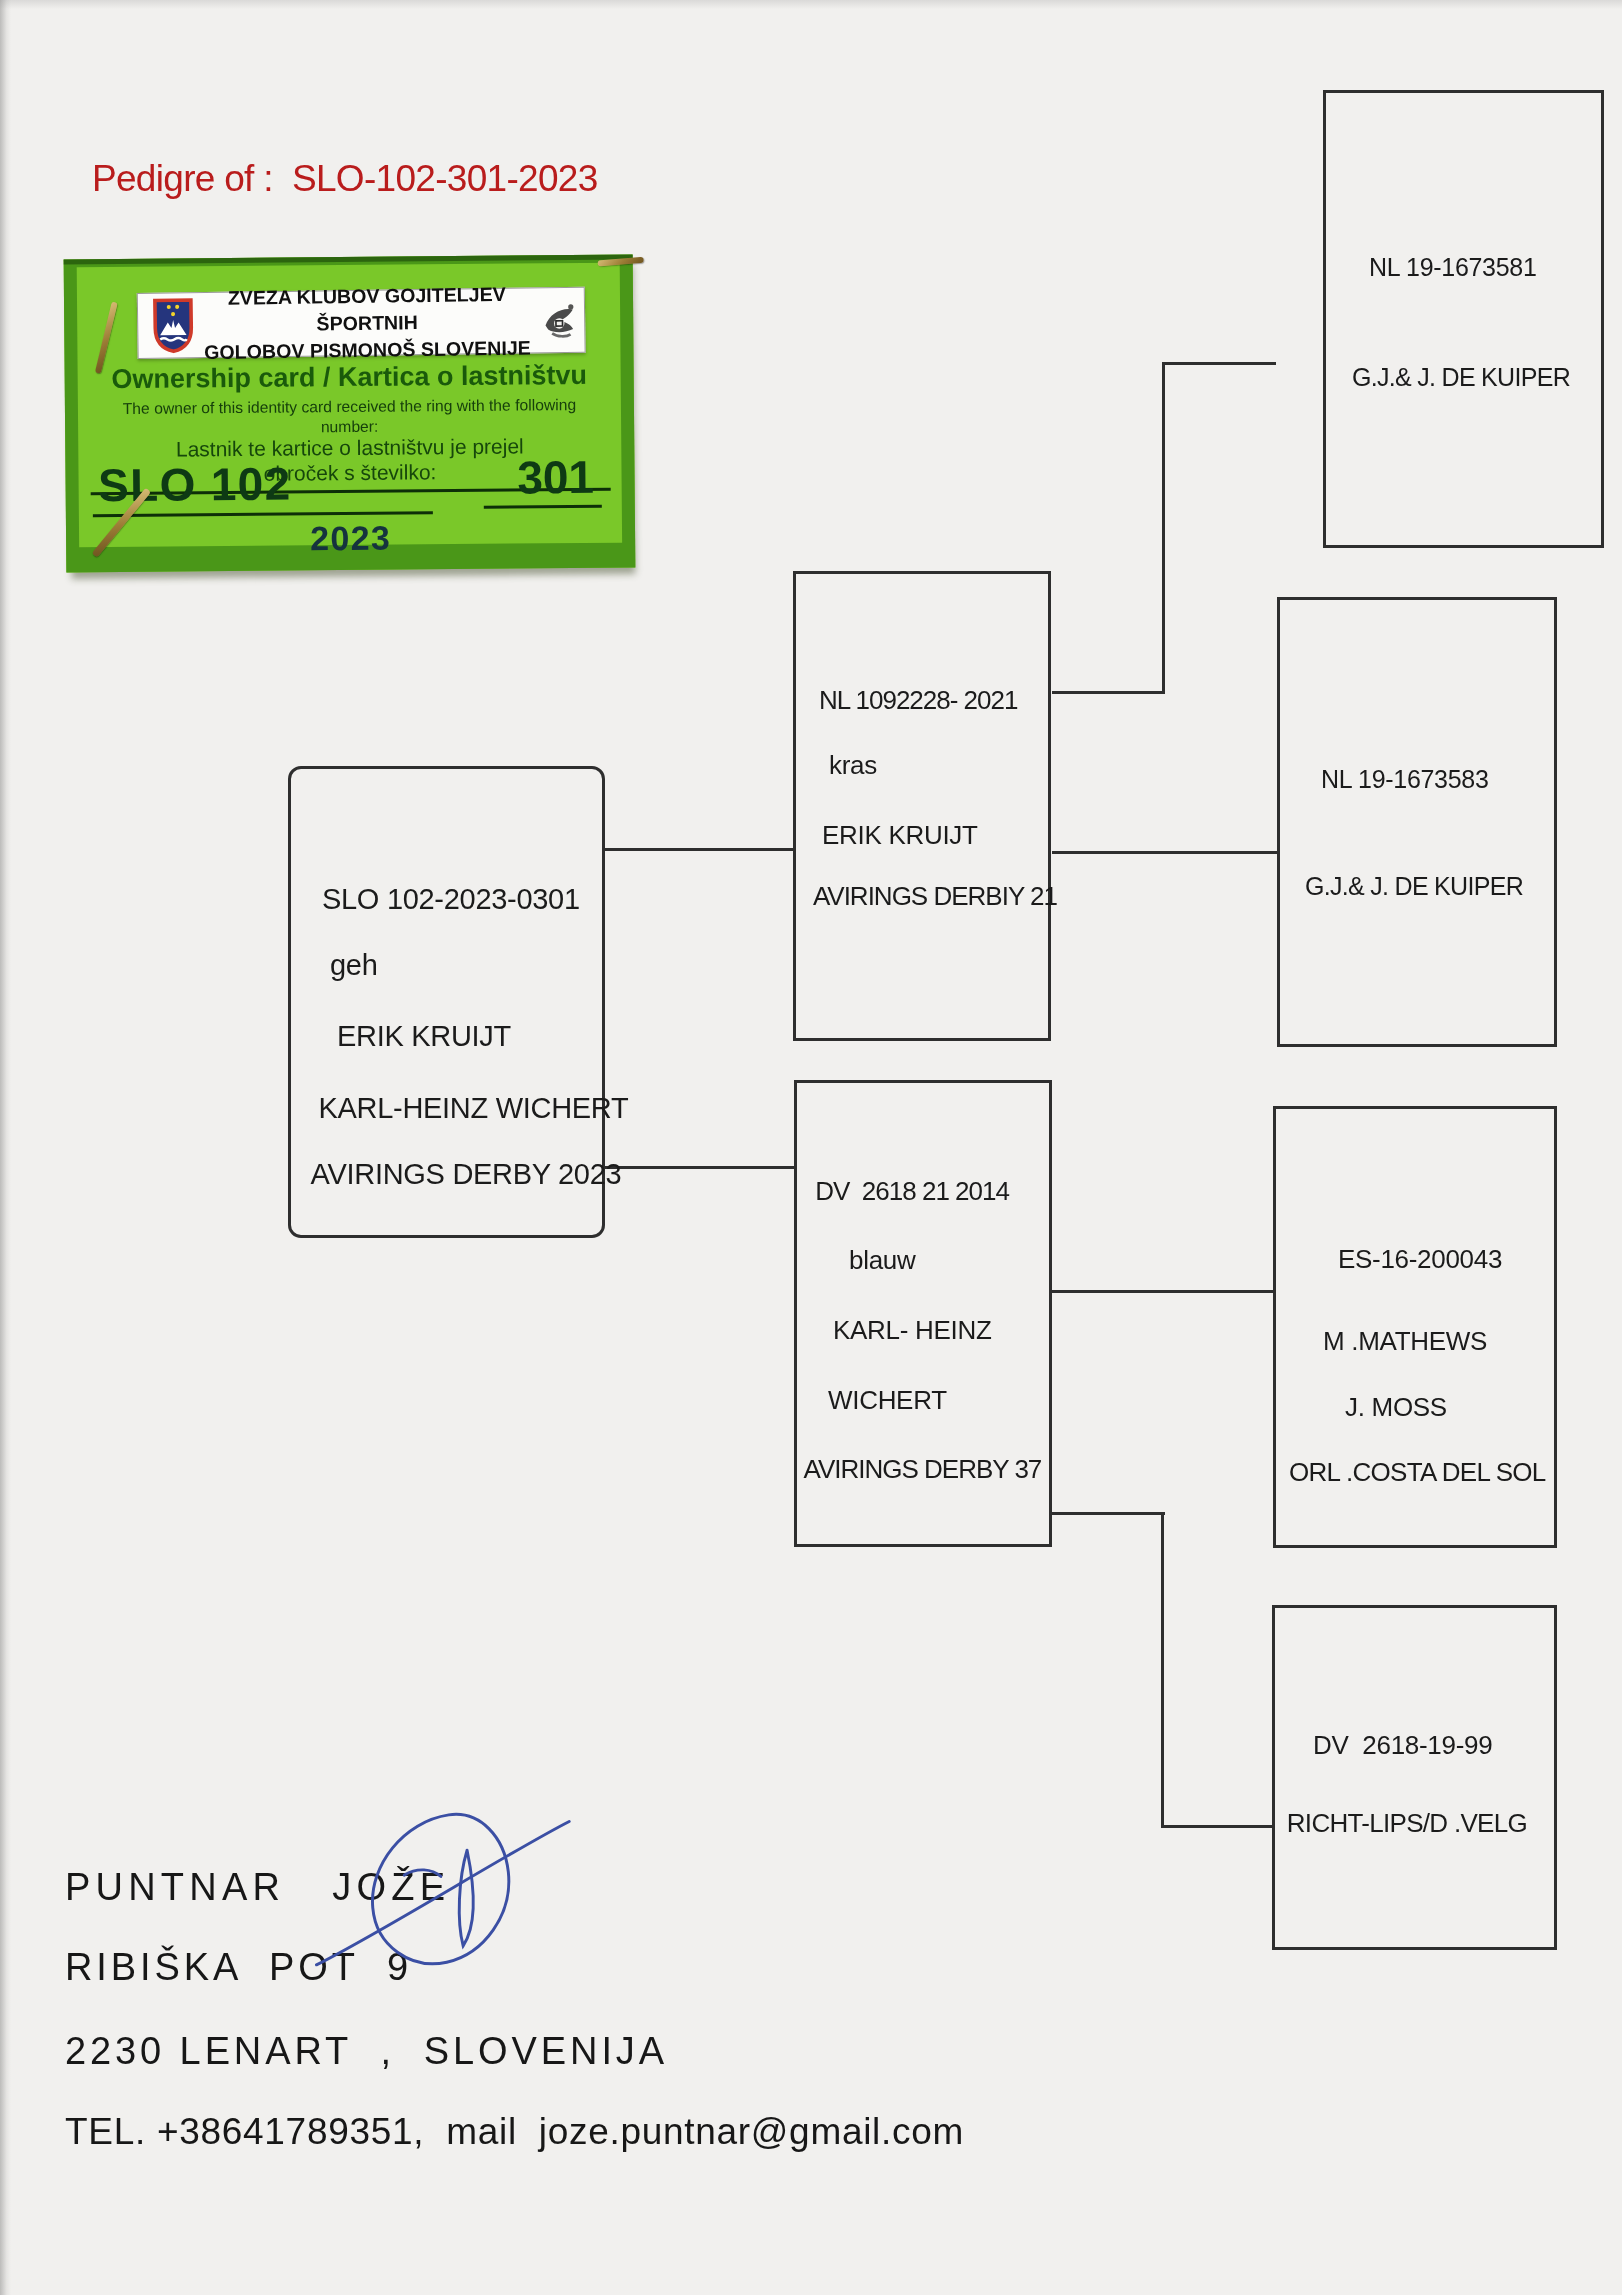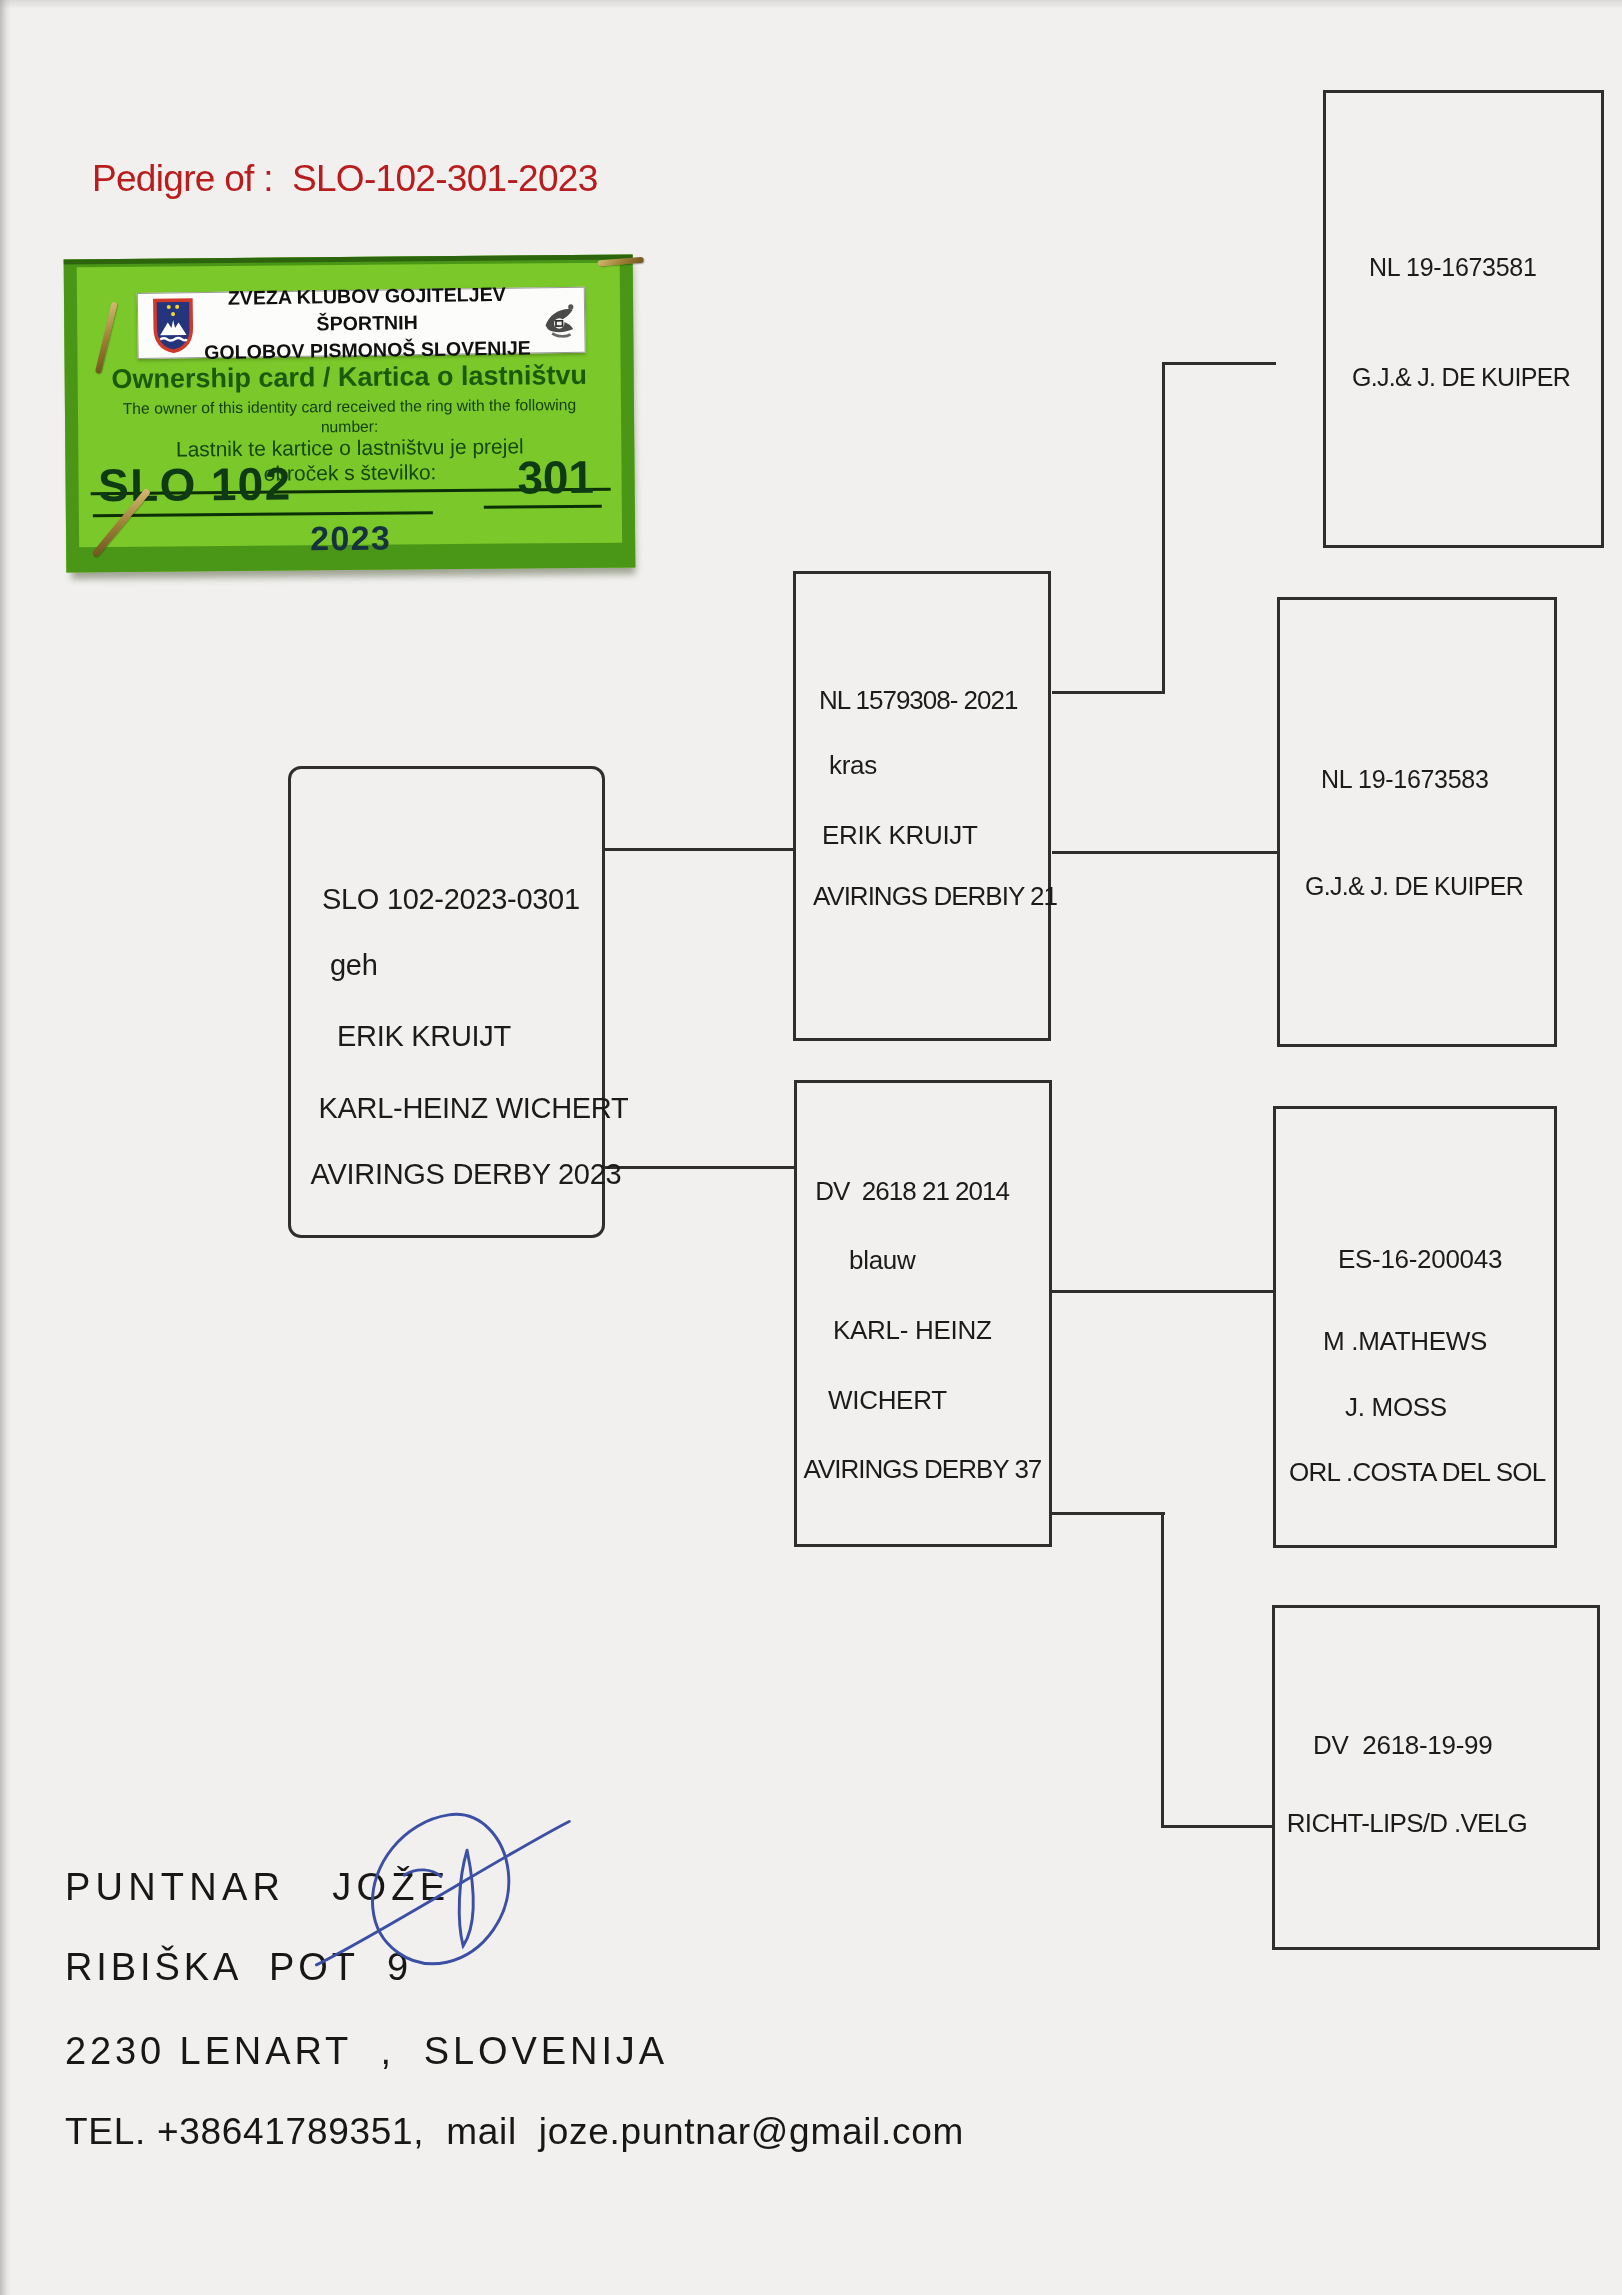"NL 1579308- 2021" div.line { text: 1579308- -> 1092228- }
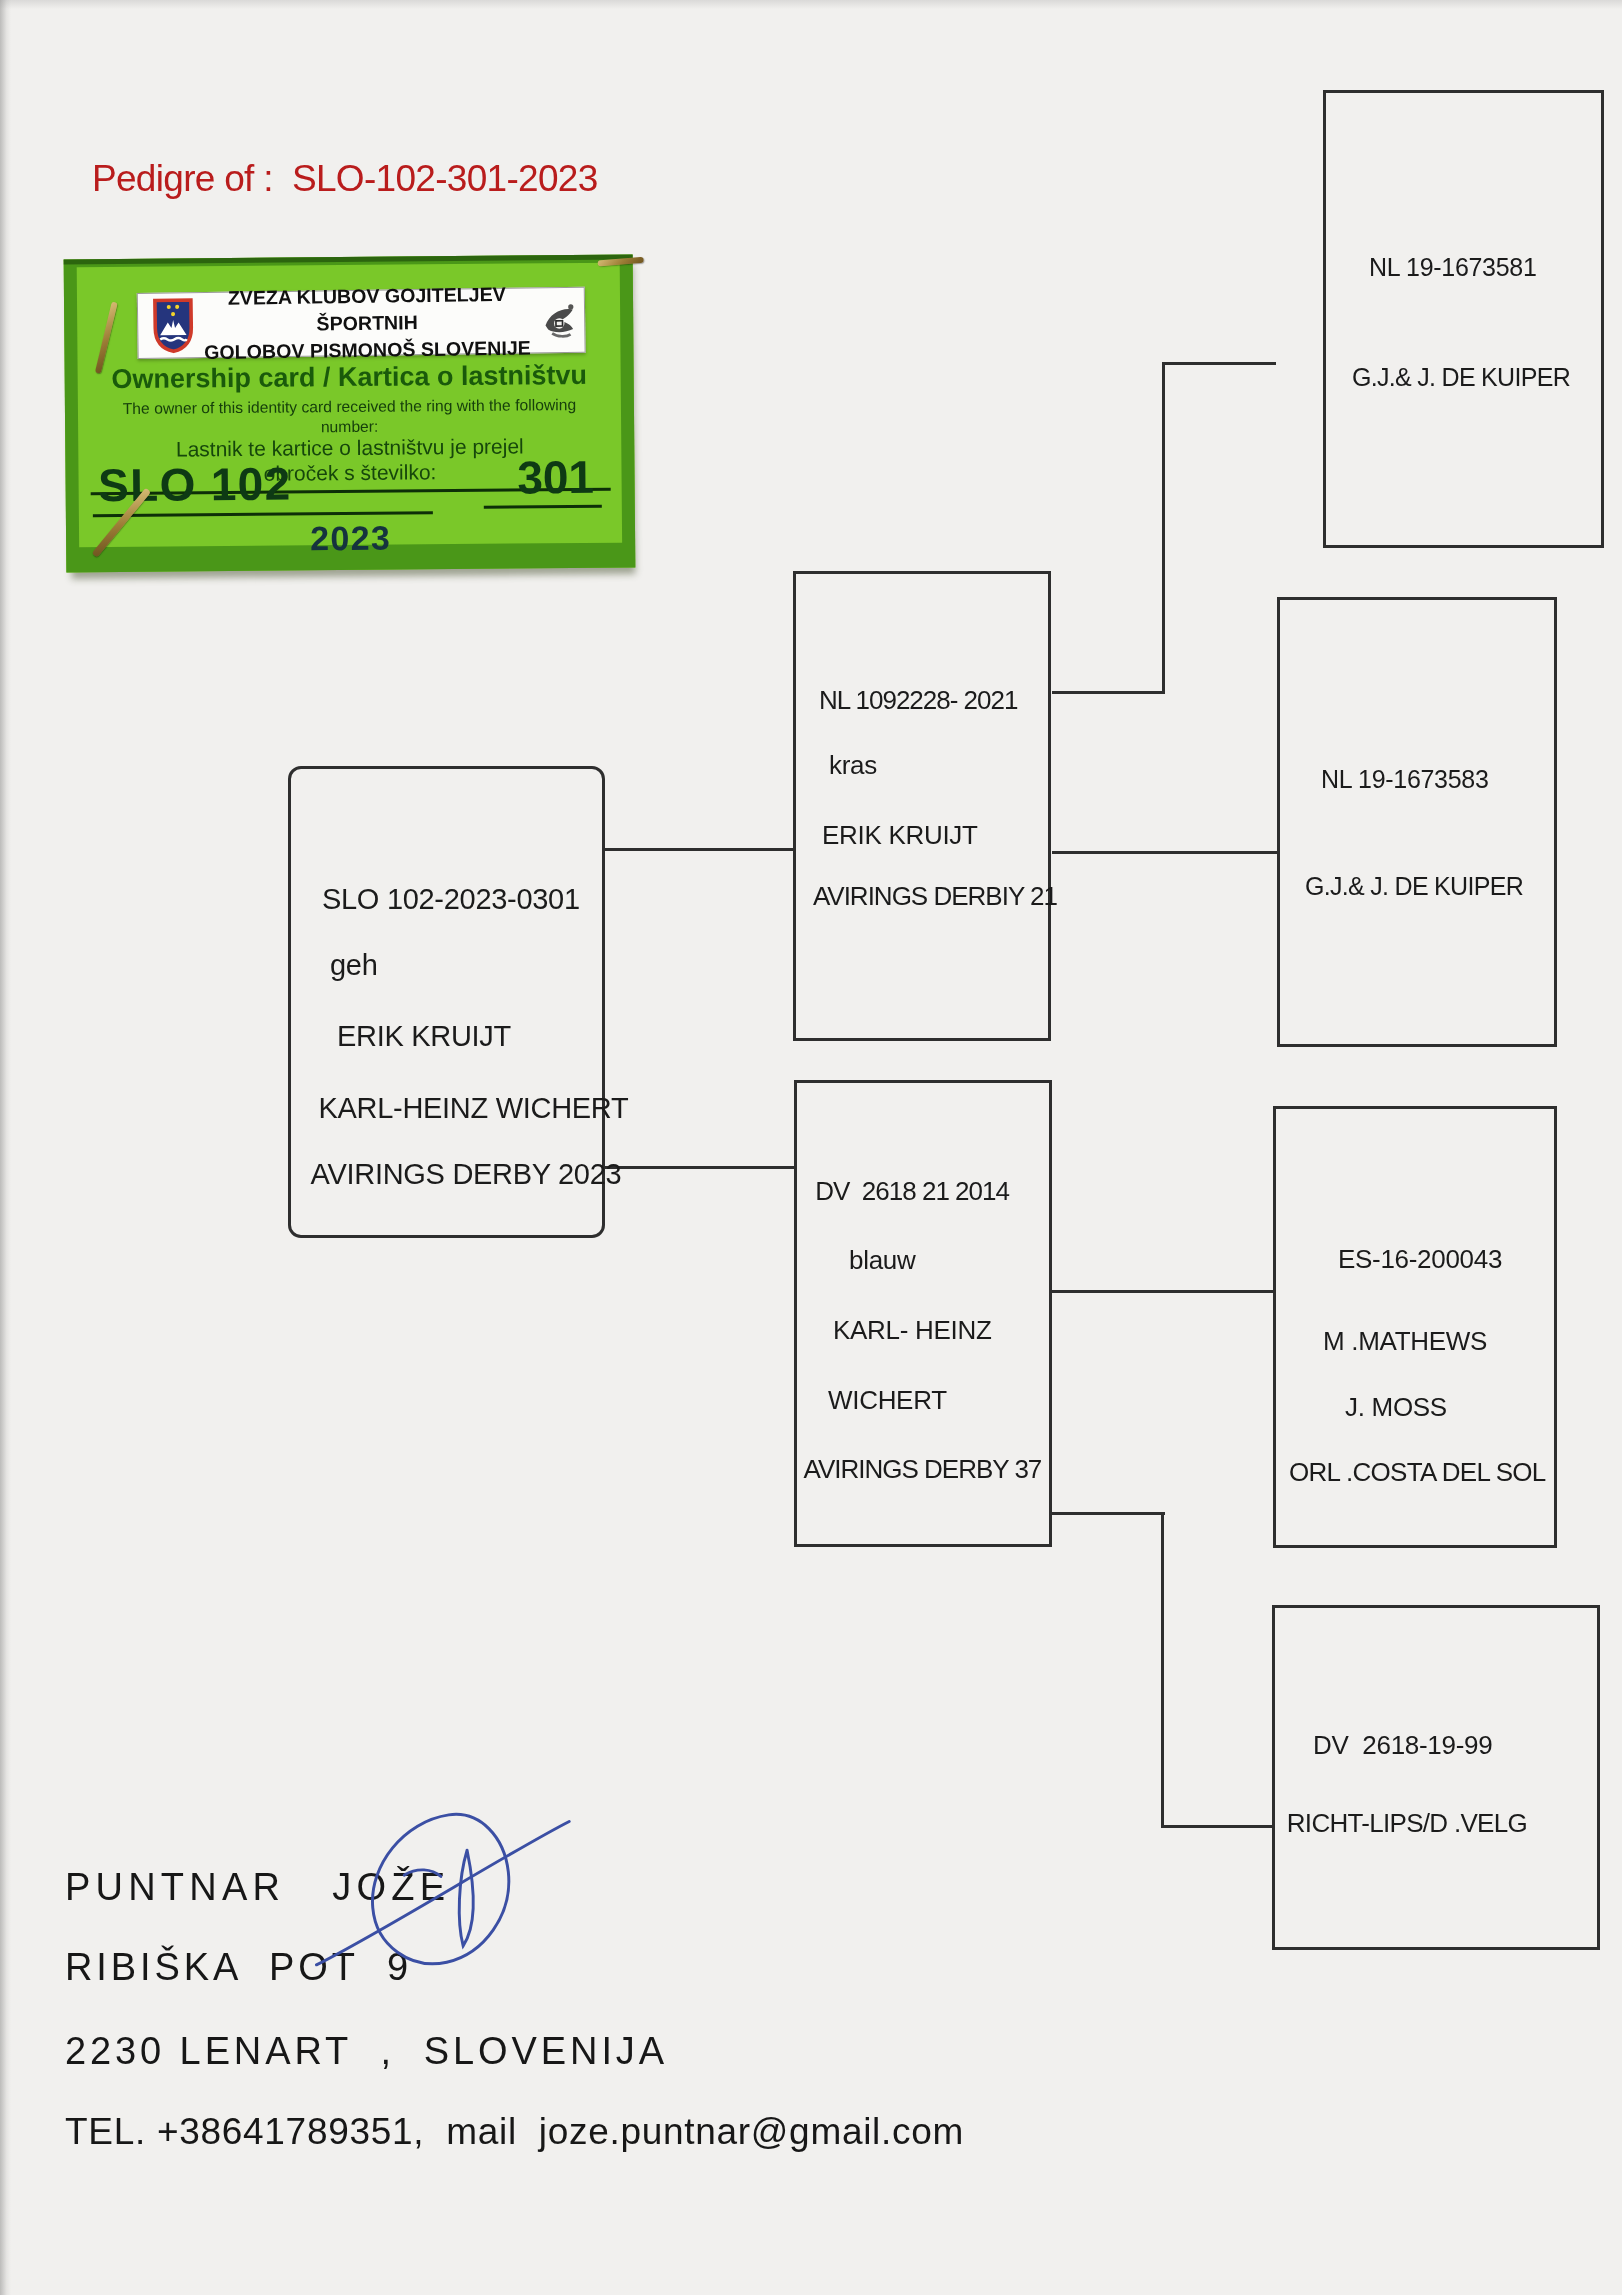"DV 2618-19-99" div.pbox { width: 328px -> 285px }
